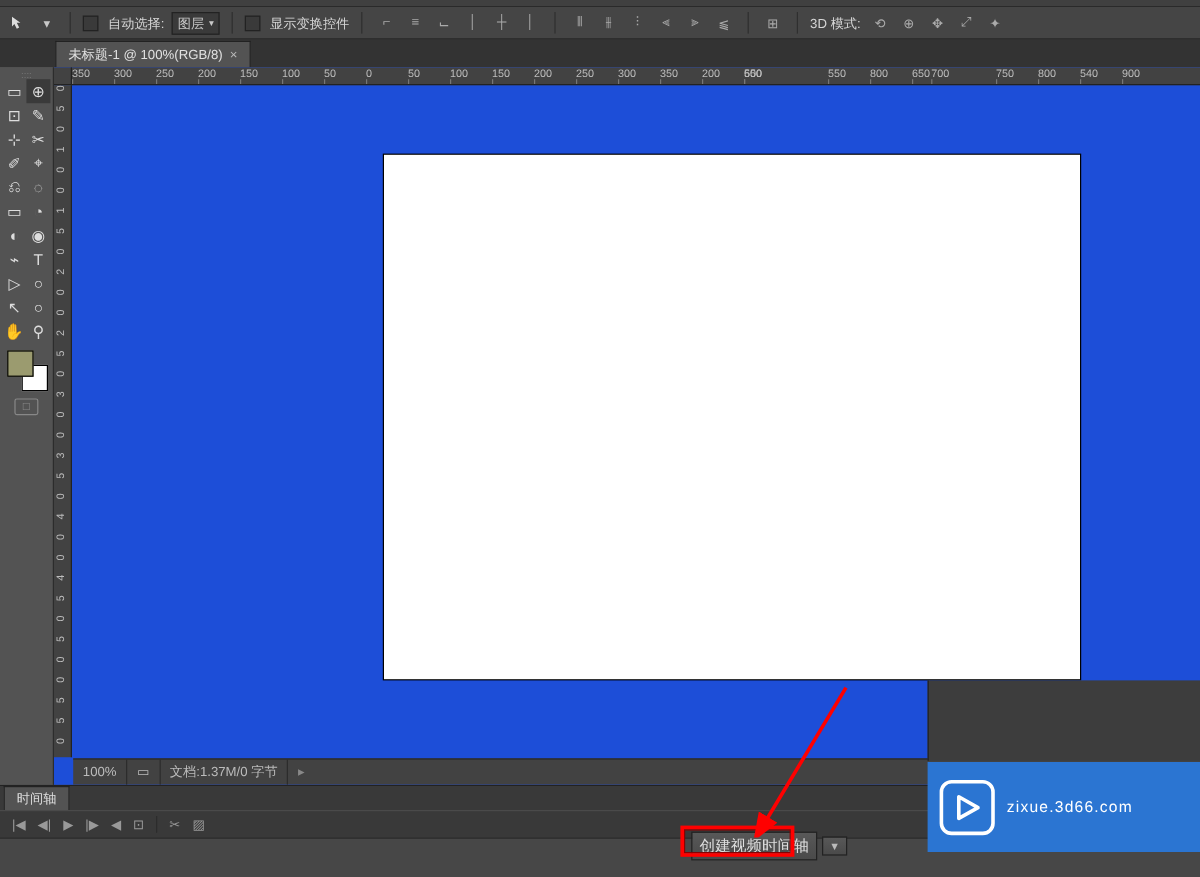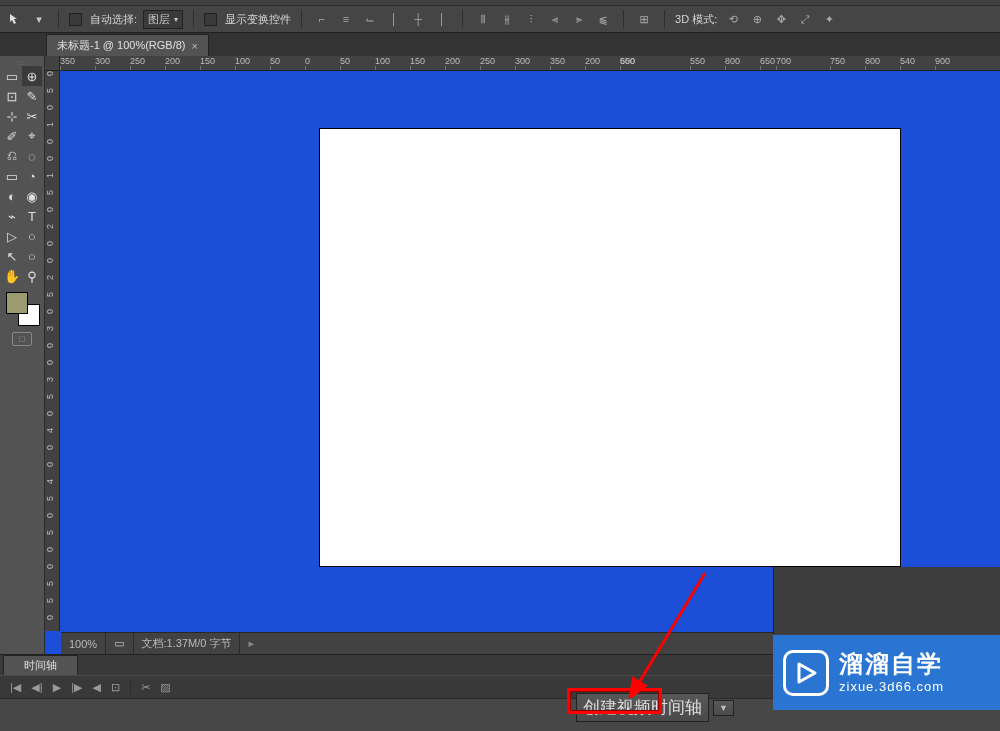"时间轴" .timeline-tab { padding: 2px 20px -> 2px 10px }
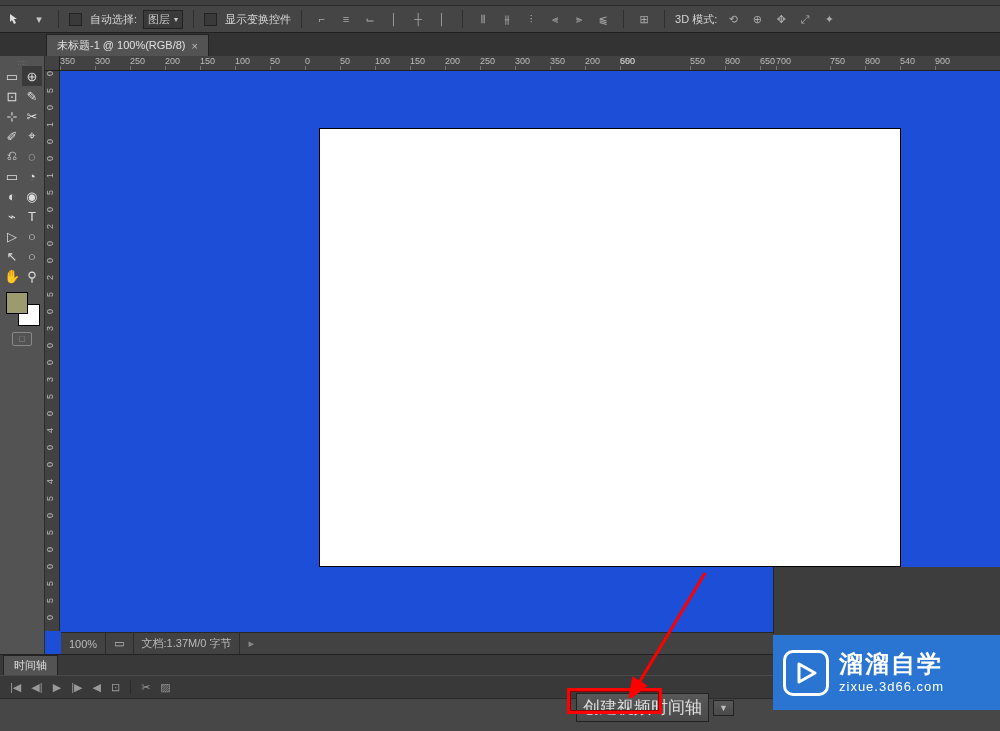"溜溜自学" div.wm-title { html: <div>溜溜自学</div> -> none }
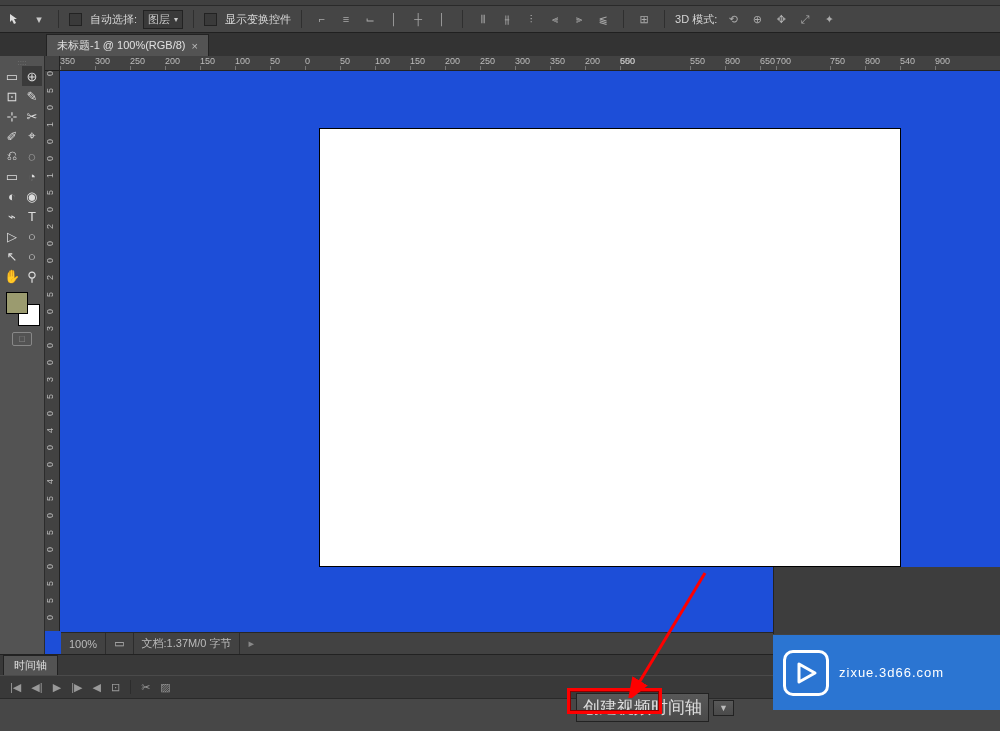"创建视频时间轴" .create-btn { font-size: 17px -> 13px }
